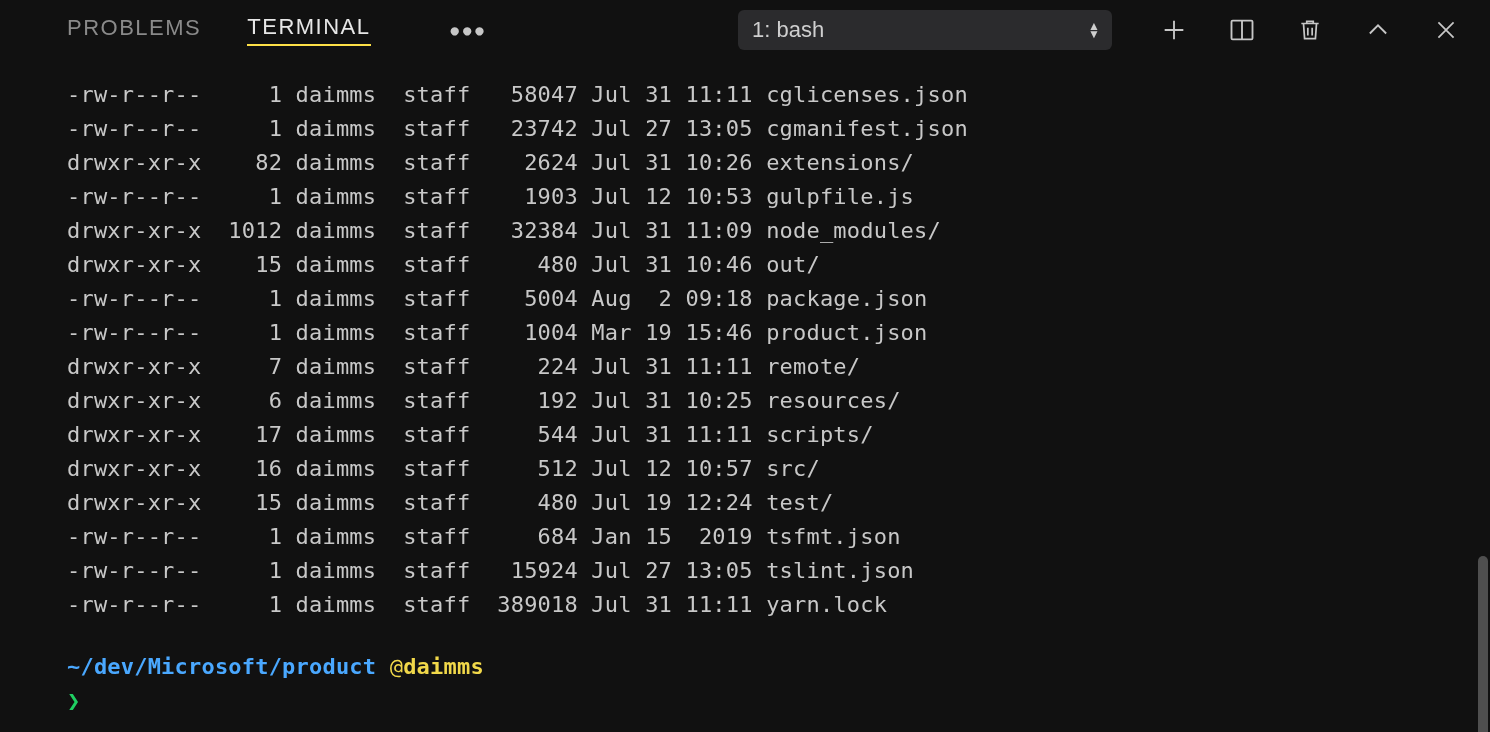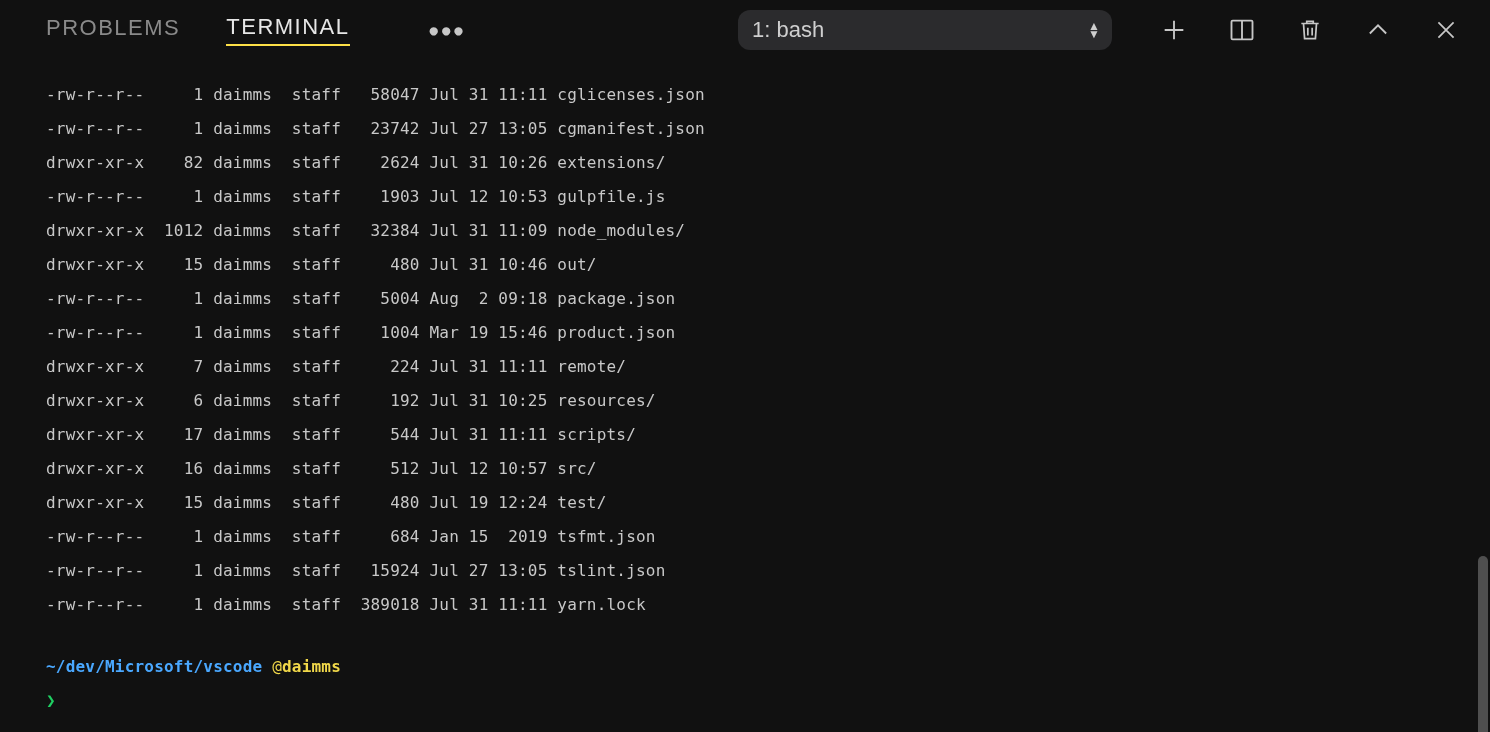"PROBLEMS" .panel { margin-left: none -> 21px }
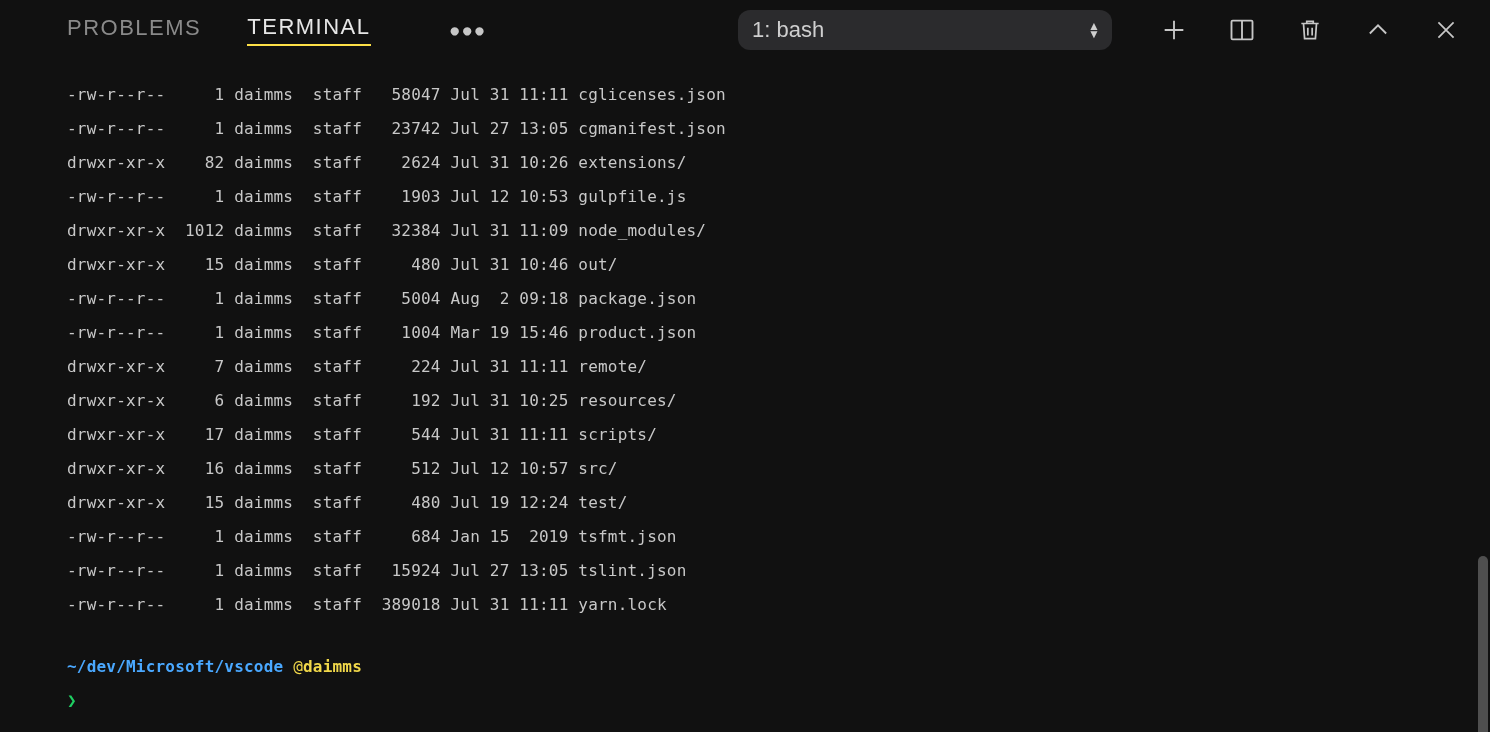"1: bash" .dropdown { border-radius: 12px -> 6px }
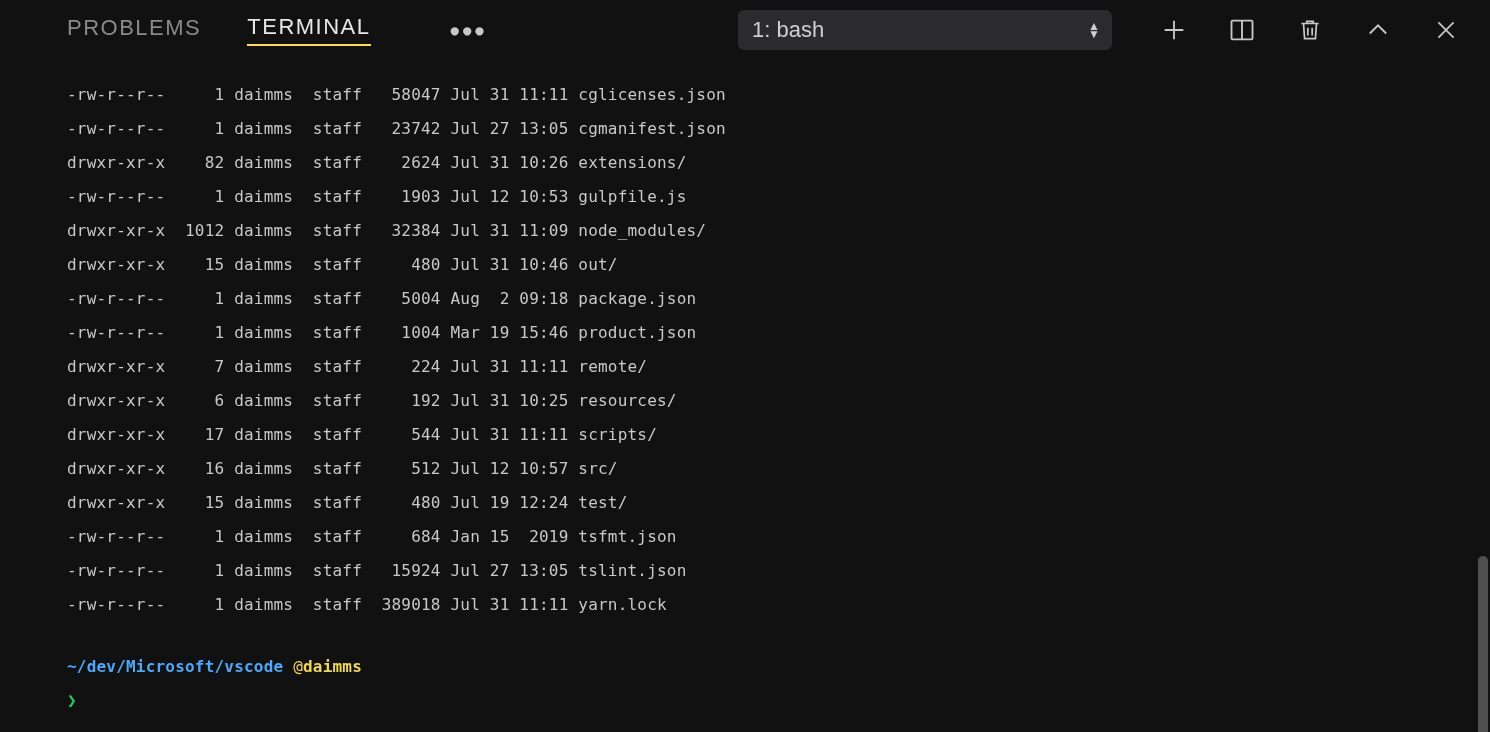"-rw-r--r-- 1 daimms staff 58047" .terminal-body { font-size: 16px -> 22px }
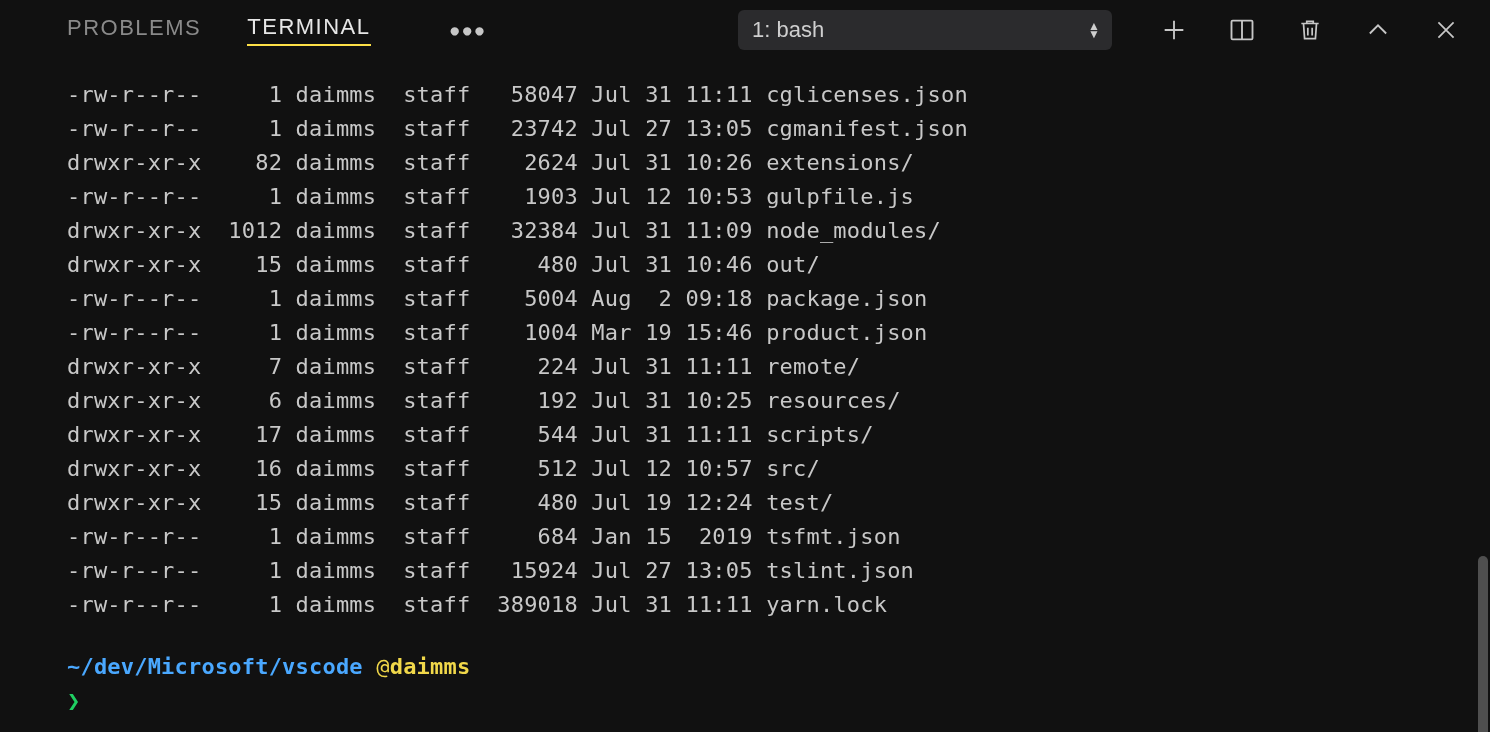"~/dev/Microsoft/vscode" span.prompt-path { text: /dev/Microsoft/vscode -> /dev/Microsoft/product }
